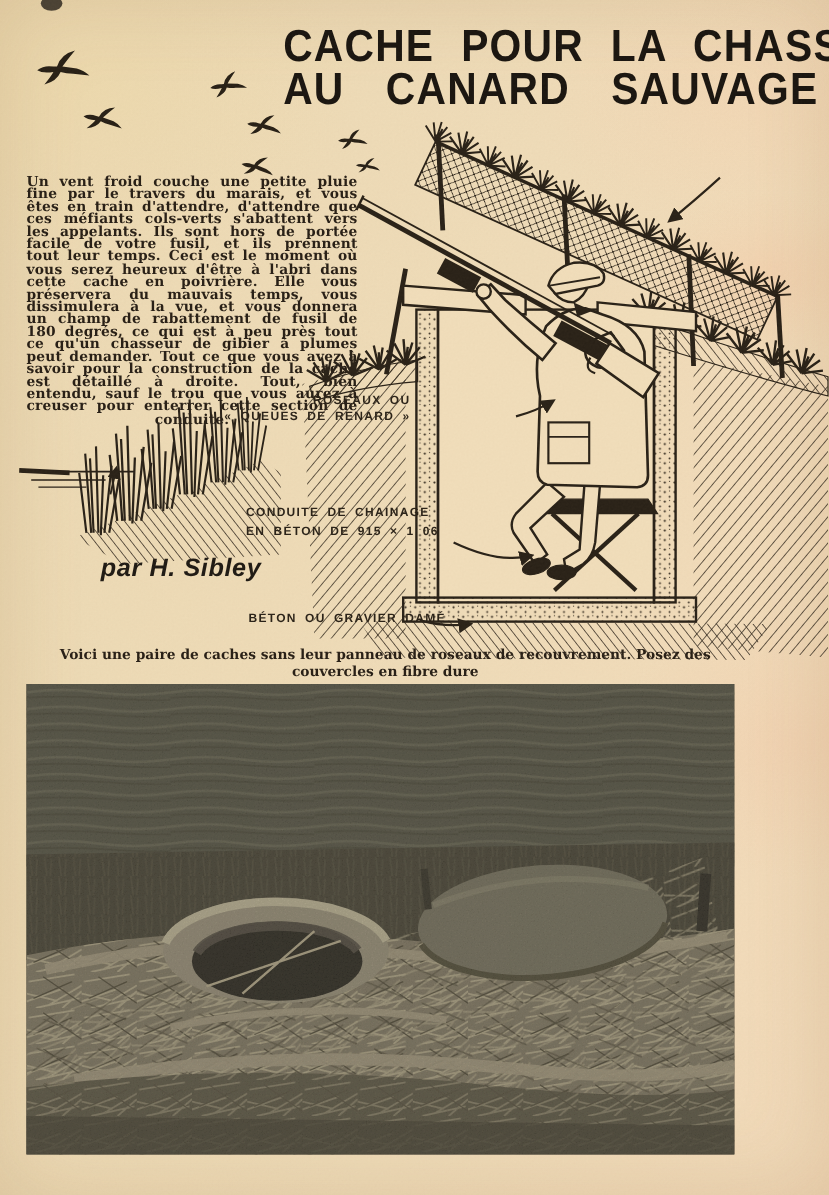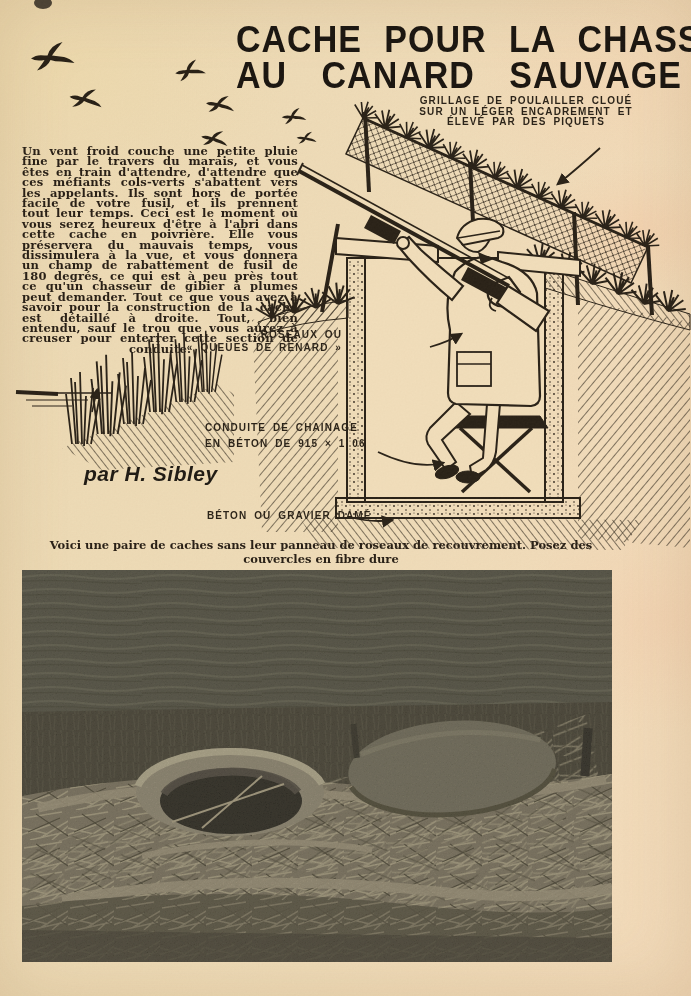"GRILLAGE DE POULAILLER CLOUÉ" div.abs { html: <div> <div>GRILLAGE DE POULAILLER CLOUÉ</div> <div>SUR UN LÉGER ENCADREMENT ET</div> <div>ÉLEVÉ PAR DES PIQUETS</div> </div> -> none }
